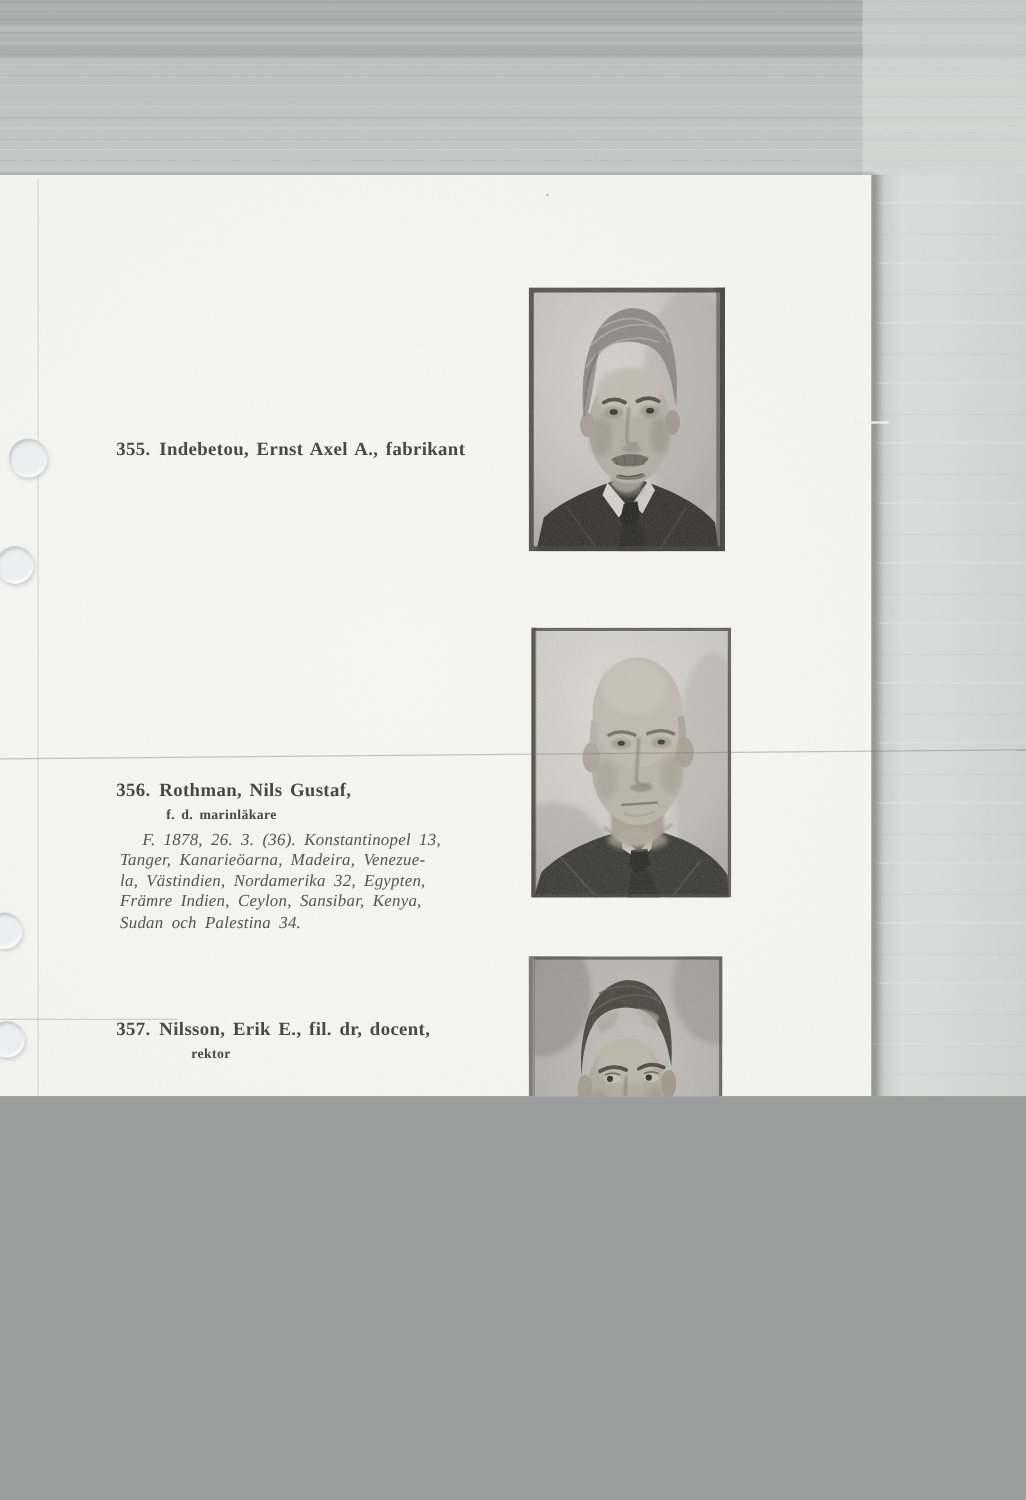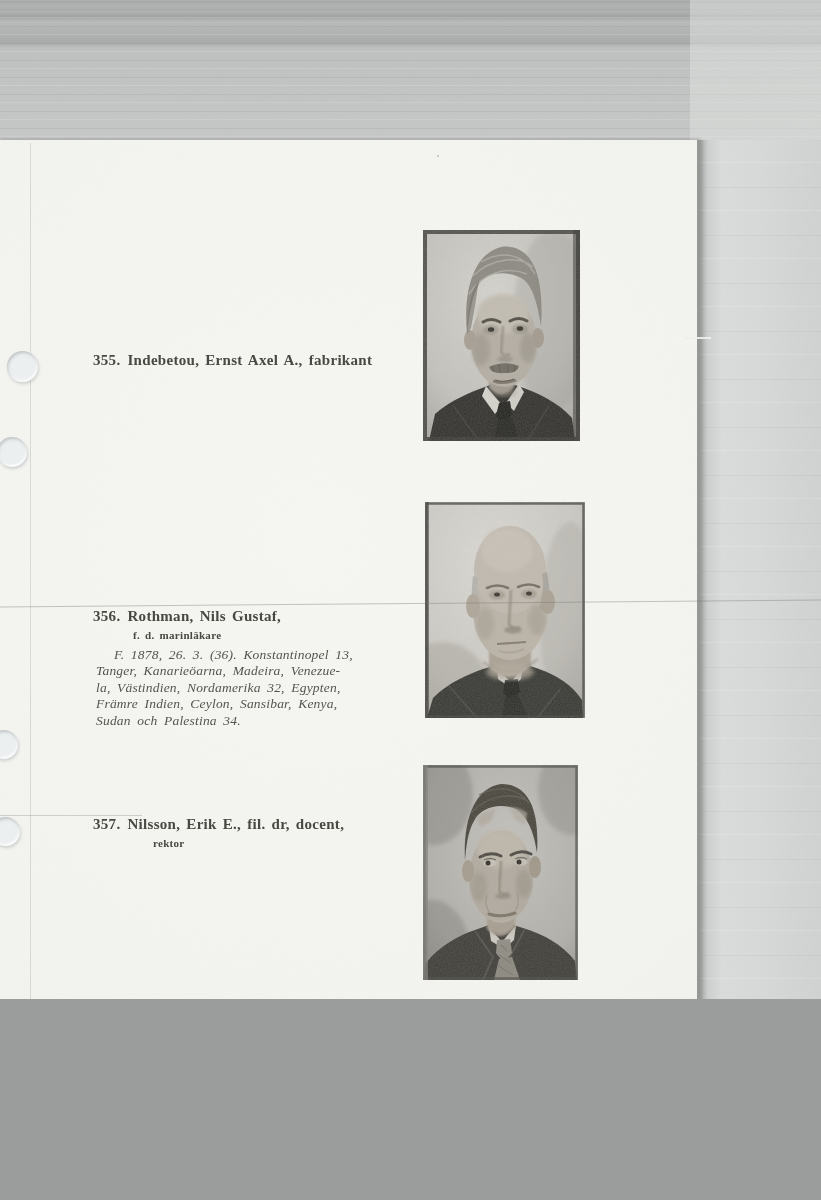"355. Indebetou, Ernst Axel A.," #screen { height: 999px -> 877px }
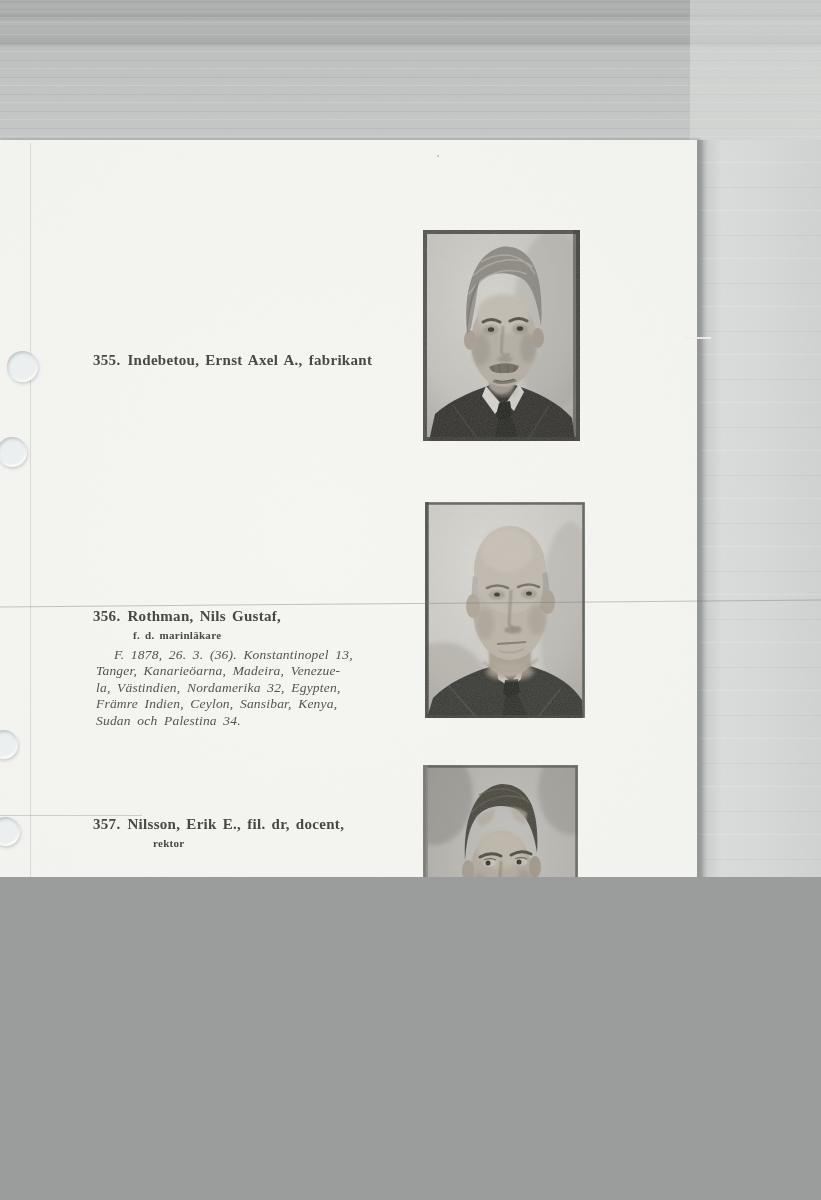"356. Rothman, Nils Gustaf," .e356 { top: 607px -> 624px }
